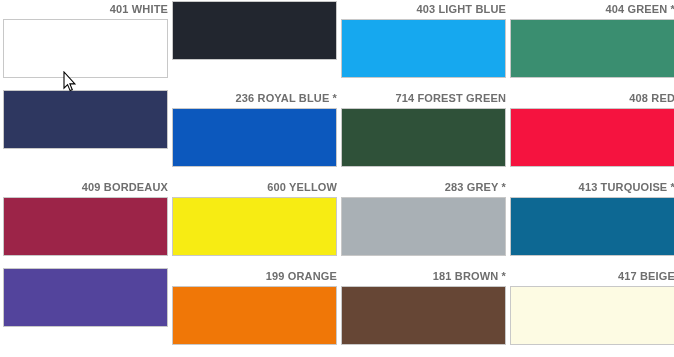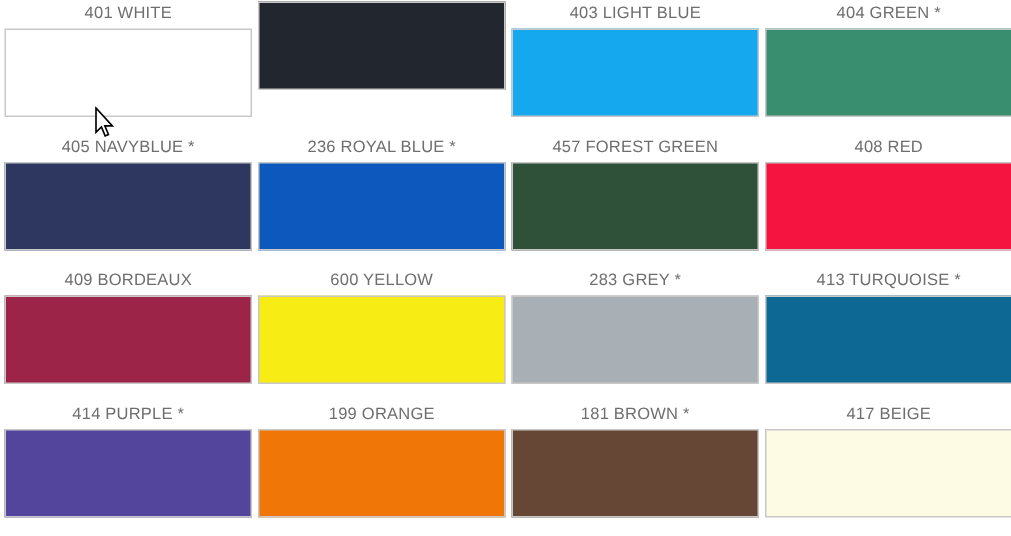"401 WHITE" .swatch-label { font-weight: none -> bold; text-align: center -> right }
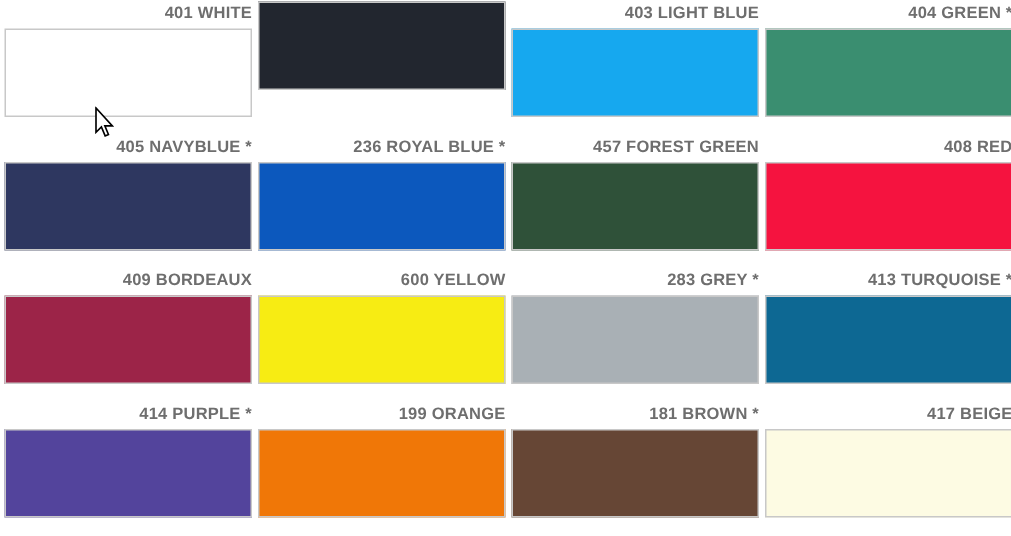"405 NAVYBLUE *" span.swatch-label { html: <span>405 NAVYBLUE *</span> -> none }
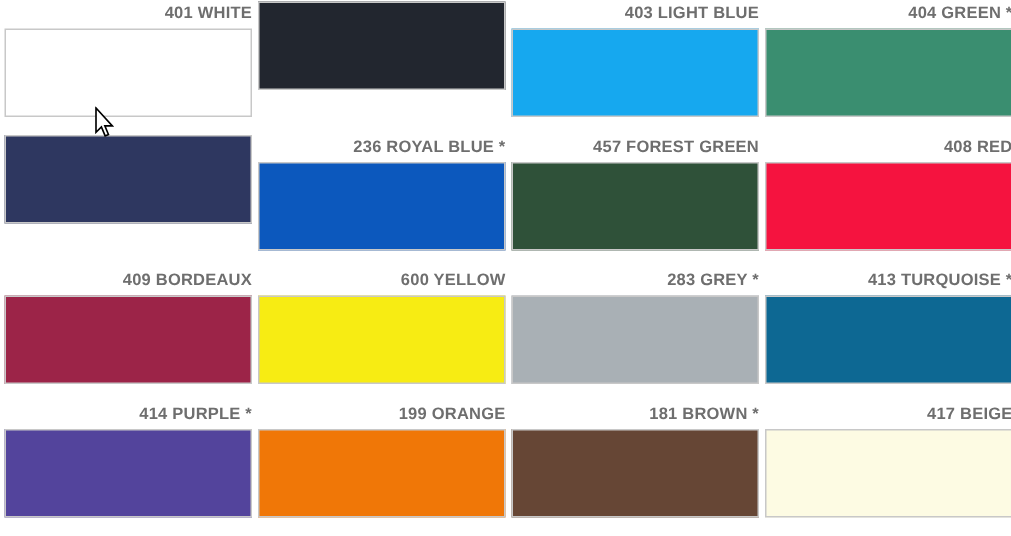"457 FOREST GREEN" span.swatch-label { text: 457 -> 714 }
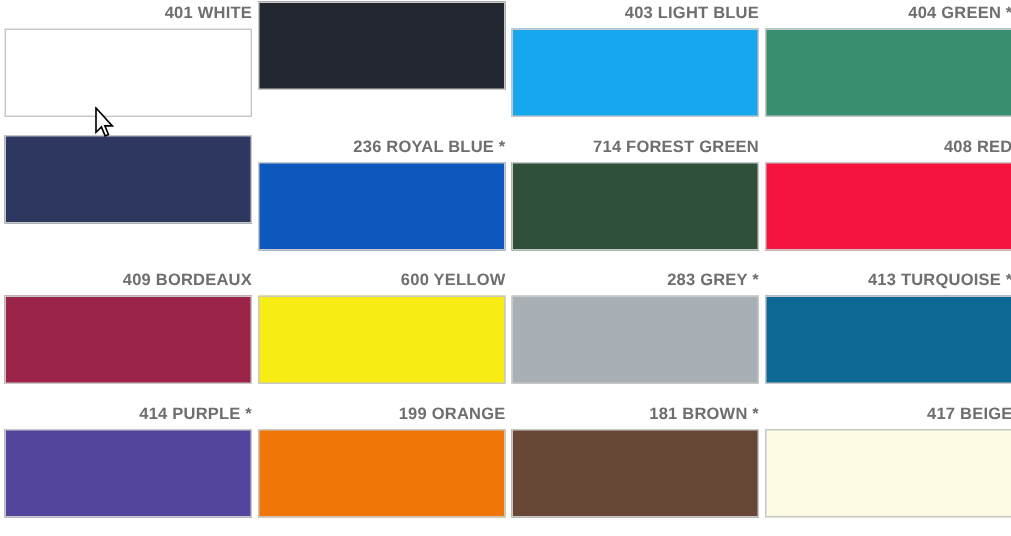"414 PURPLE *" span.swatch-label { html: <span>414 PURPLE *</span> -> none }
